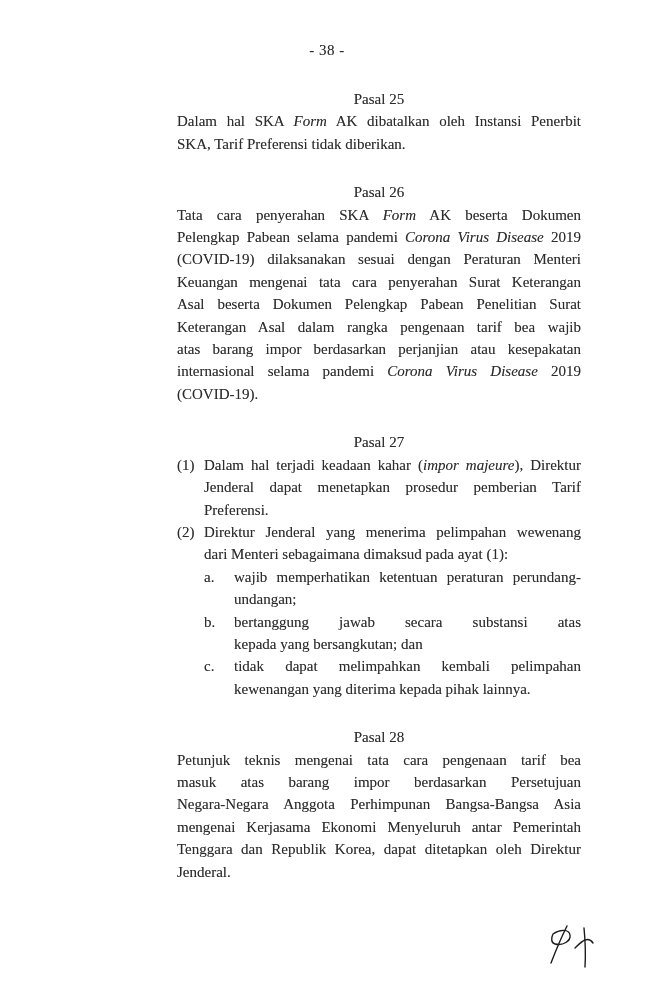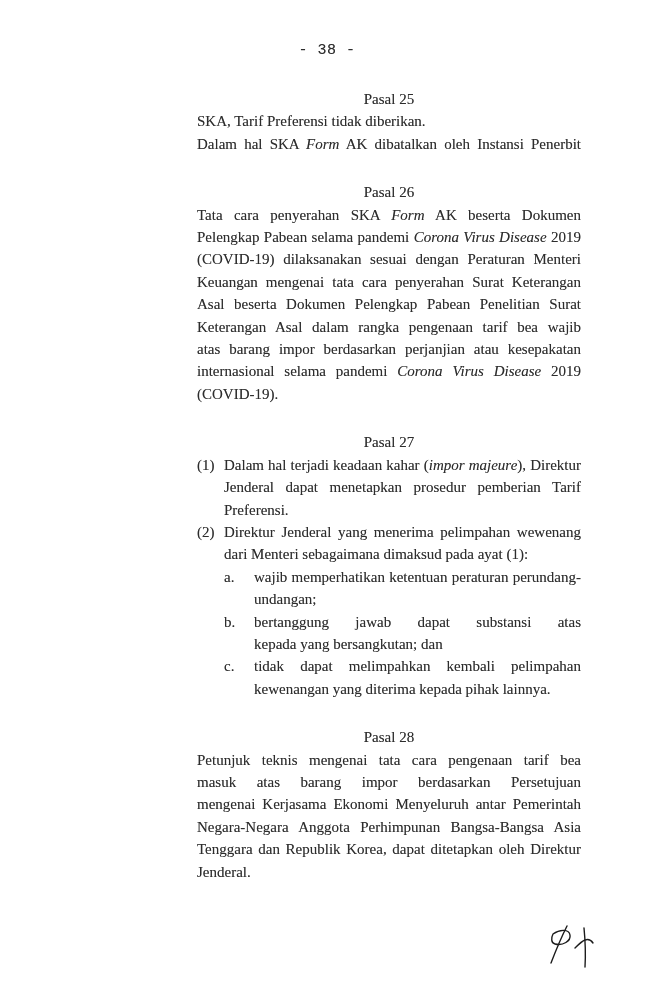"- 38 -" .pagenum { font-family: Liberation Mono, monospace -> none }
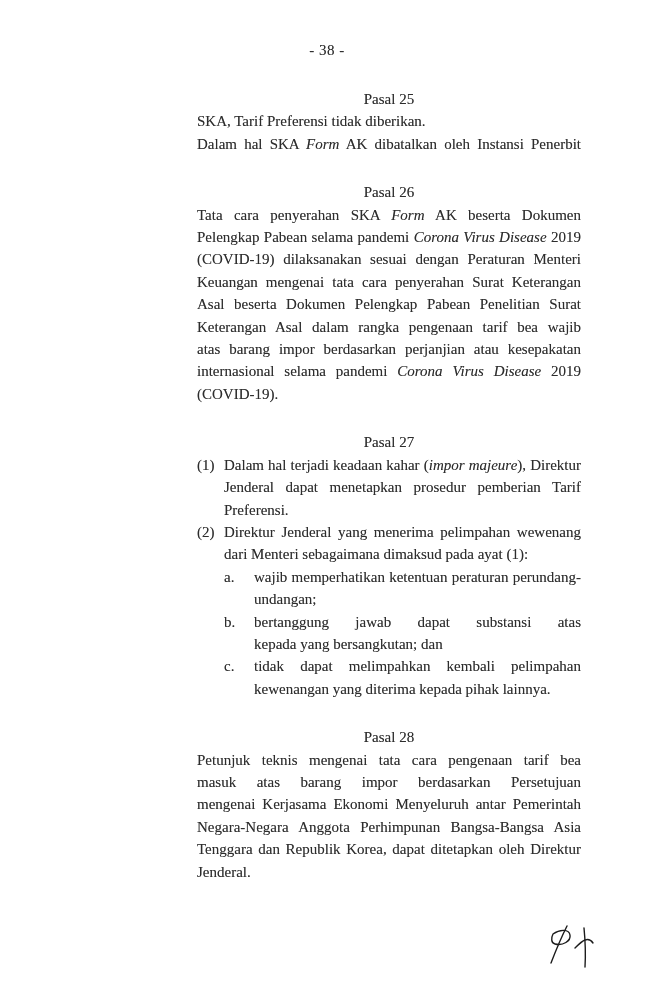"Pasal 25" .section { margin-left: 20px -> none }
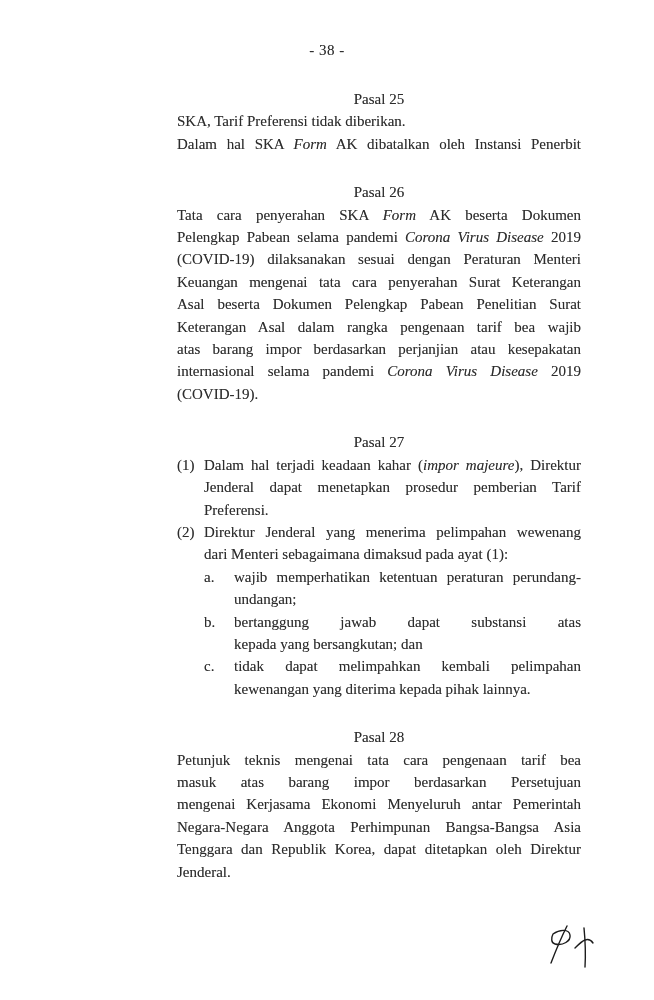"SKA, Tarif Preferensi tidak diberikan." div.tline { order: before "Dalam hal SKA Form AK" -> after "Dalam hal SKA Form AK" }
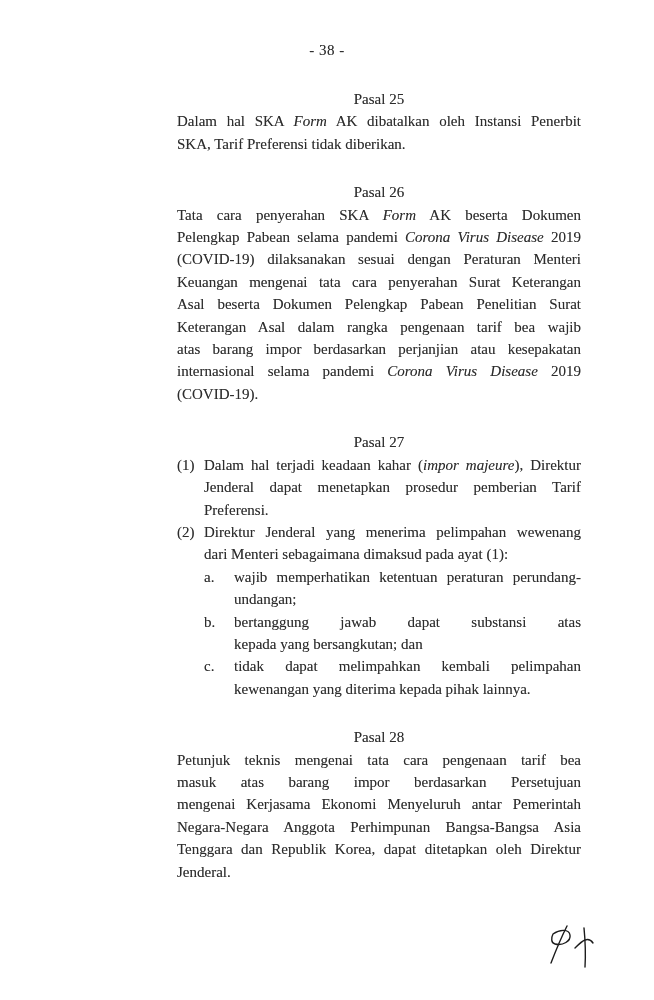"bertanggung jawab dapat substansi atas" div.tline { text: dapat -> secara }
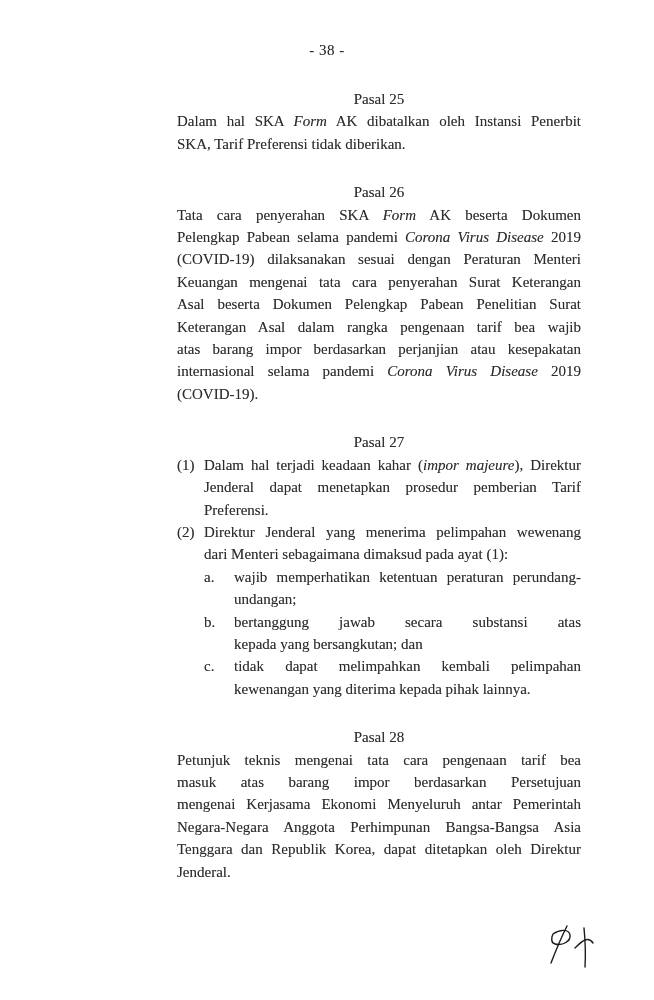"mengenai Kerjasama Ekonomi Menyeluruh" div.tline { order: before "Negara-Negara Anggota Perhimpunan" -> after "Negara-Negara Anggota Perhimpunan" }
